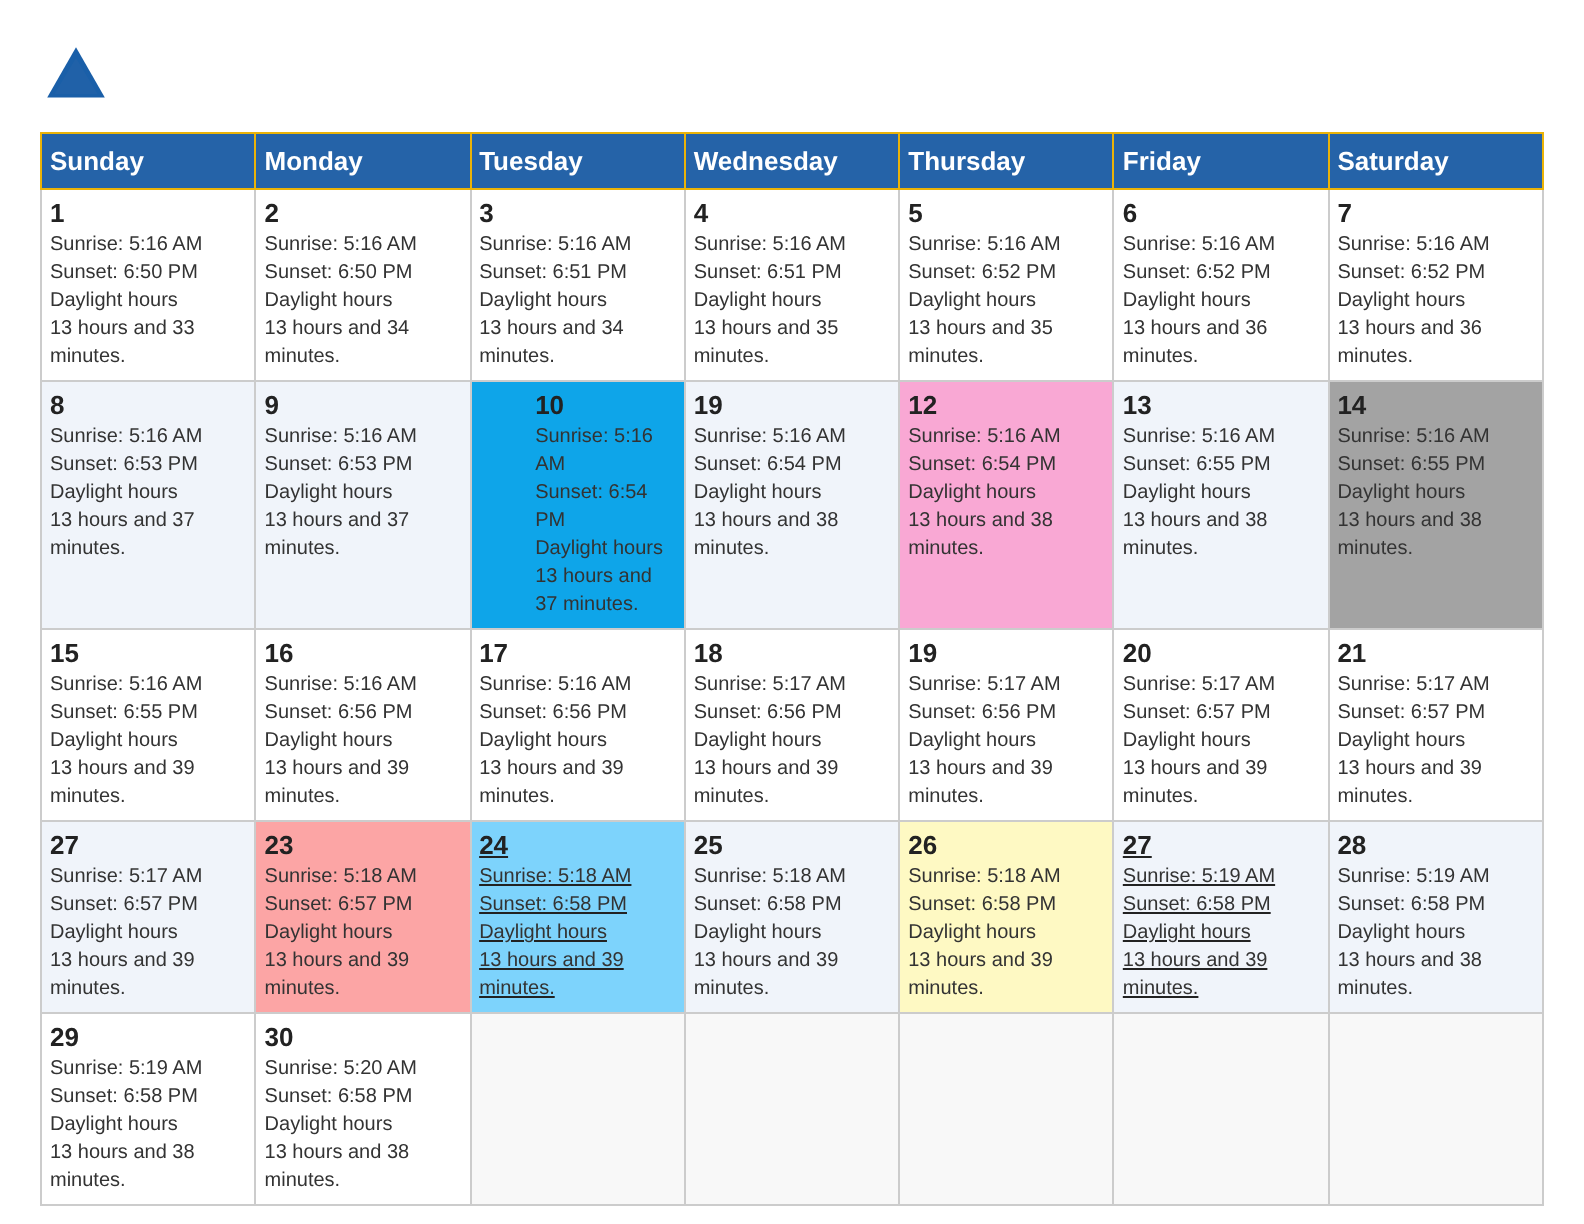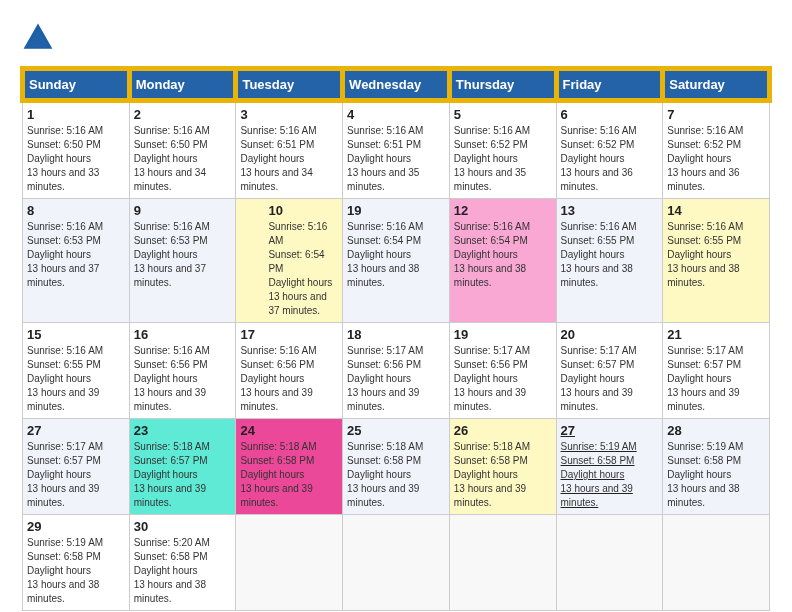"Sunday" thead tr th { border: 5px solid #eab308 -> 1px solid #eab308 }
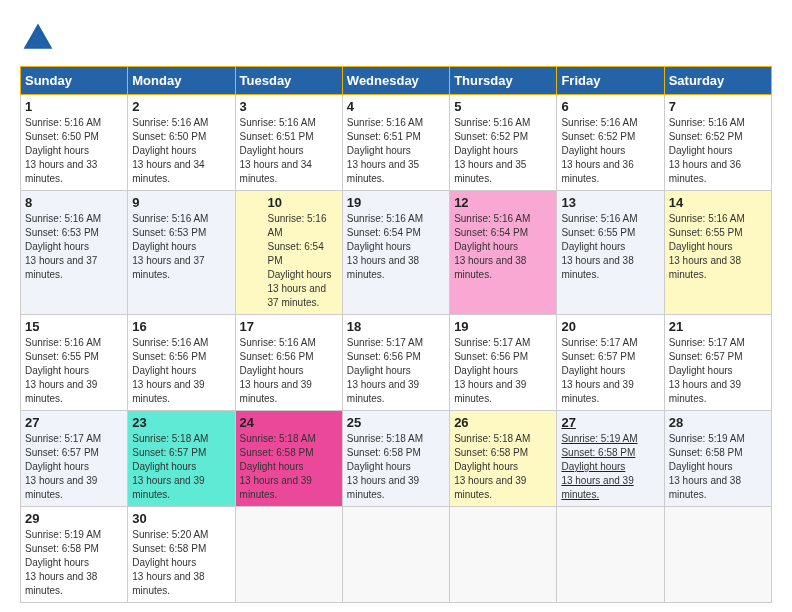"10" td { background: #fef9c3 -> #0ea5e9 }
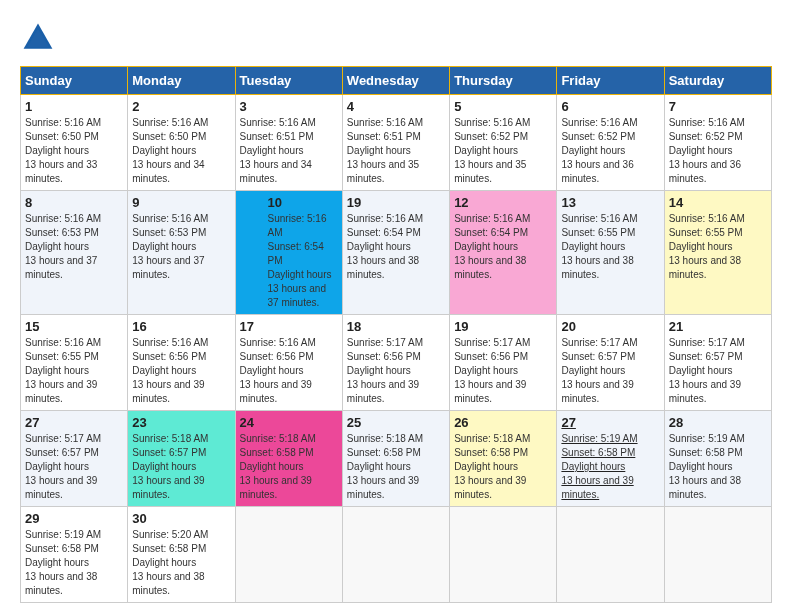"14" td { background: #fef9c3 -> #a3a3a3 }
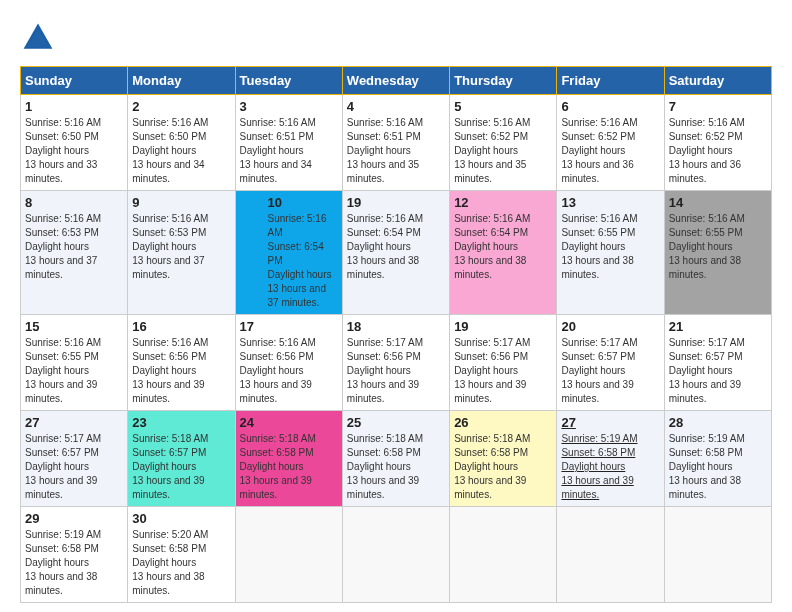"23" td { background: #5eead4 -> #fca5a5 }
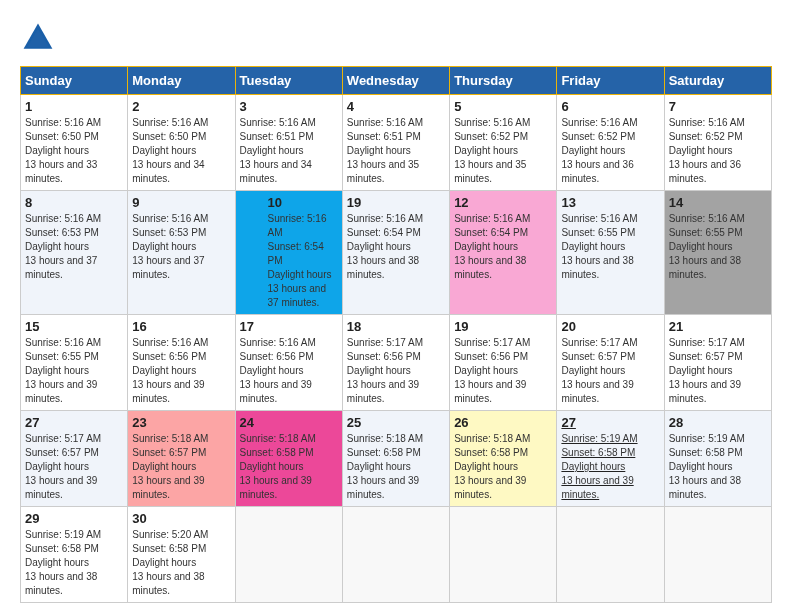"24" td { background: #ec4899 -> #7dd3fc; text-decoration: none -> underline }
